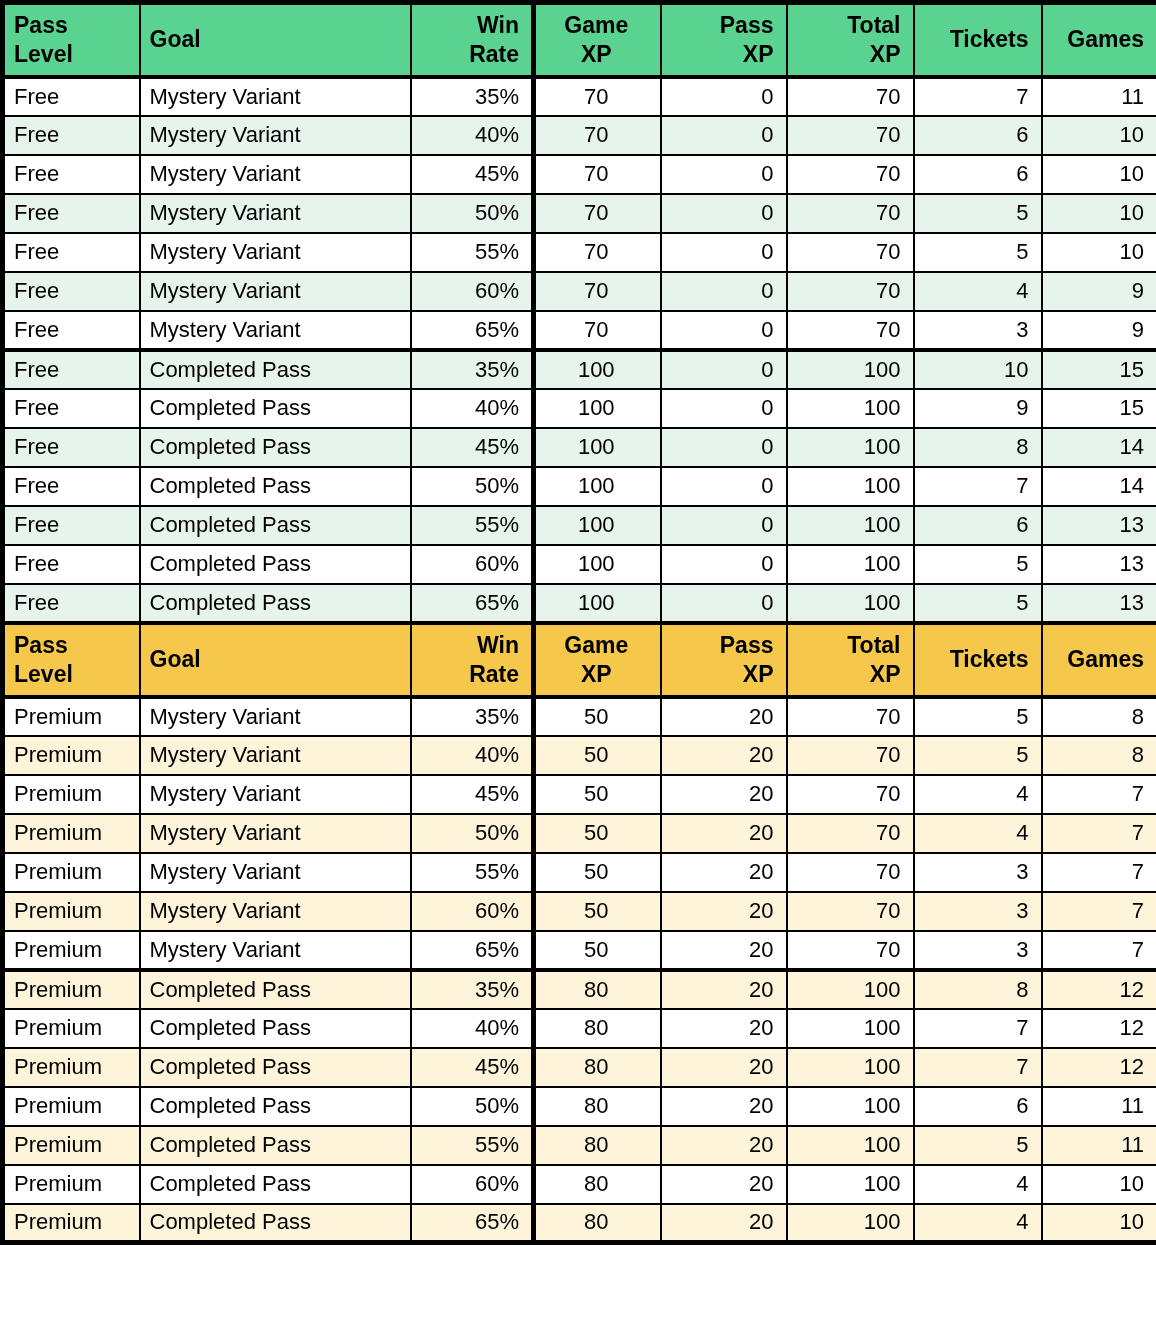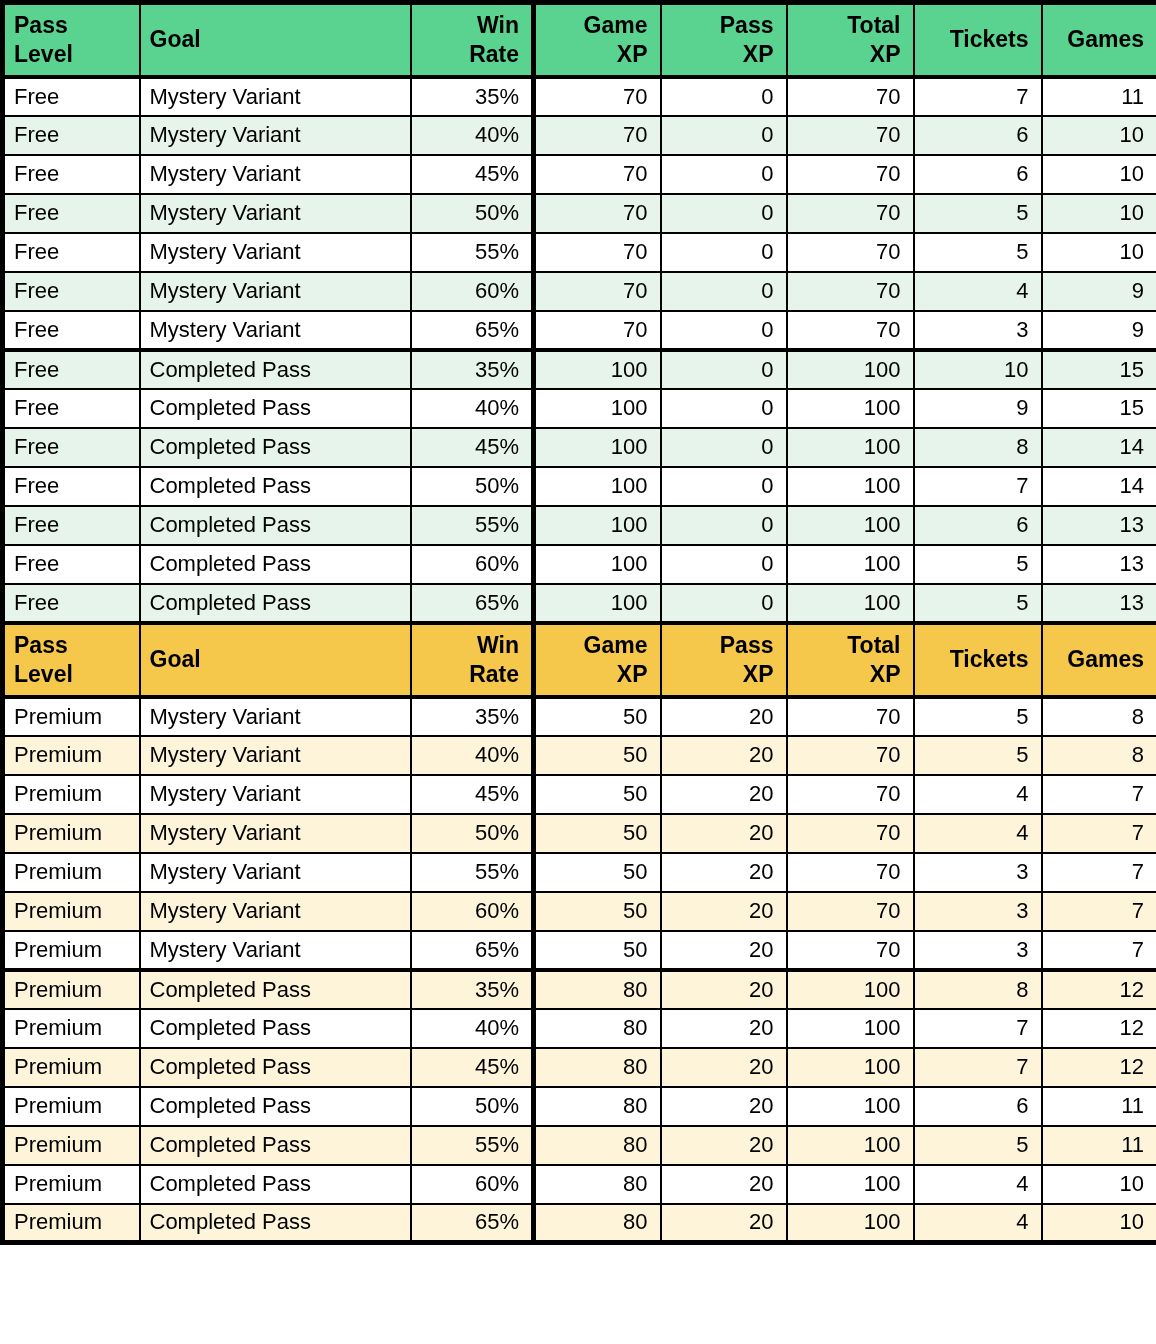"Game" .thick-left { text-align: none -> center }
